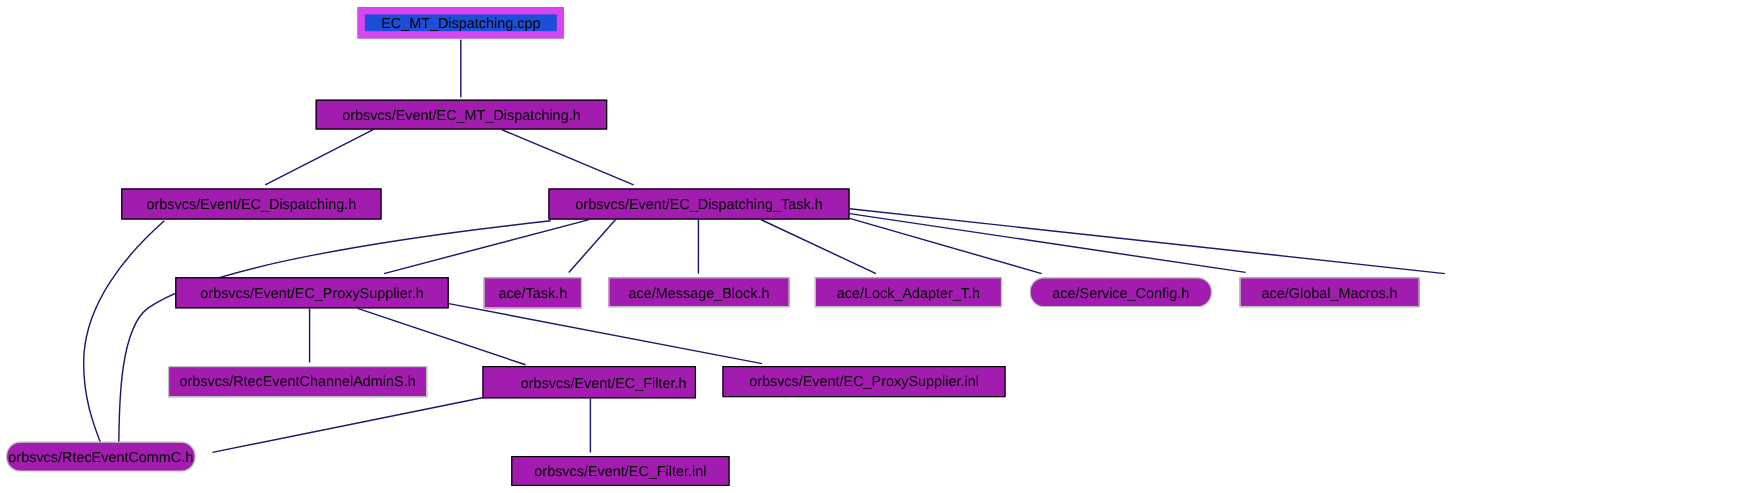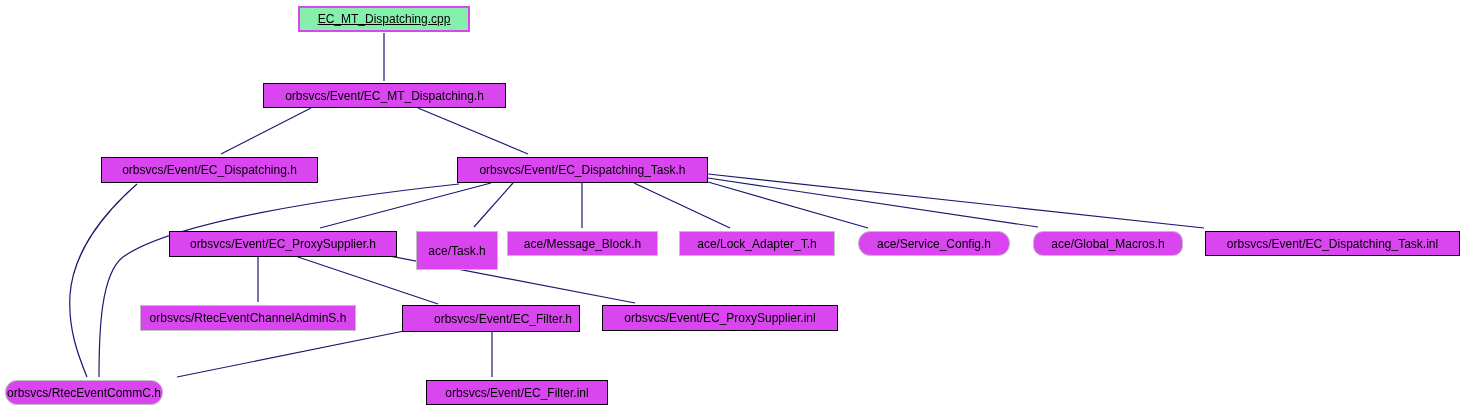"EC_MT_Dispatching.cpp" .node.root { background: #86efac -> #1d4ed8; border: 2px solid #d946ef -> 6px solid #d946ef; text-decoration: underline -> none }
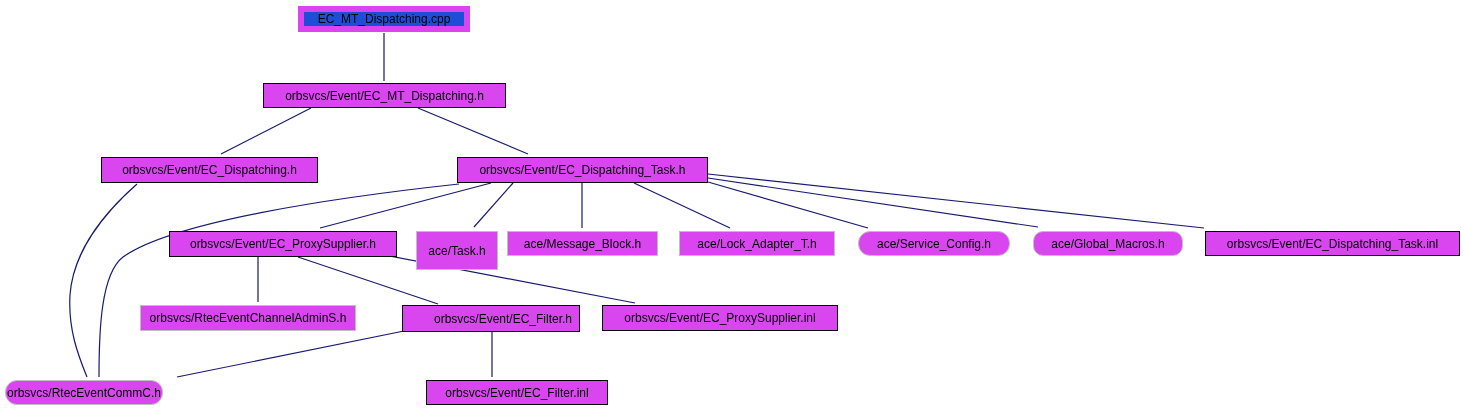"orbsvcs/Event/EC_MT_Dispatching.h" .node { background: #d946ef -> #a21caf }
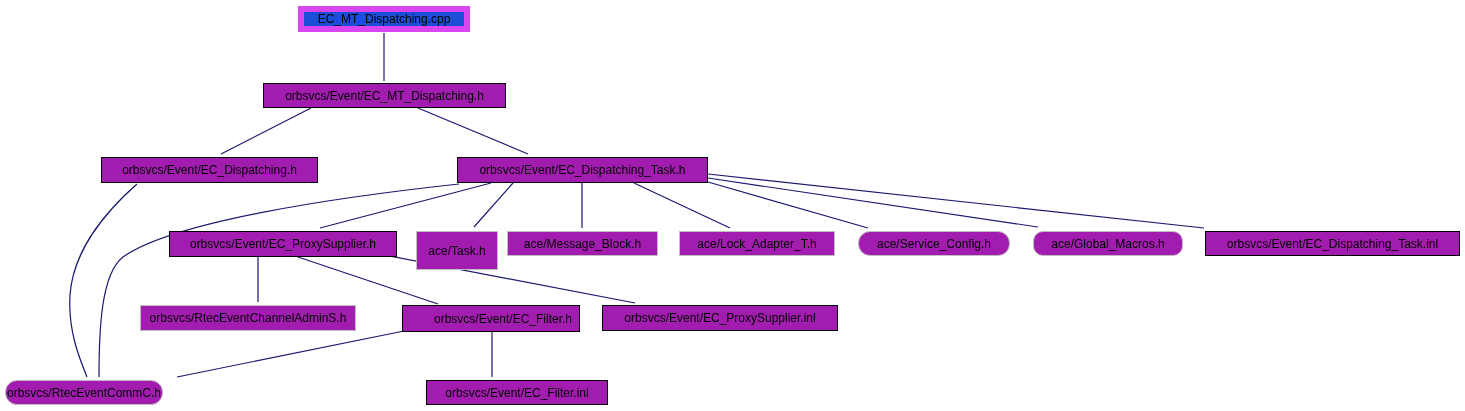"orbsvcs/Event/EC_ProxySupplier.h" div.node { margin-left: 23px -> none }
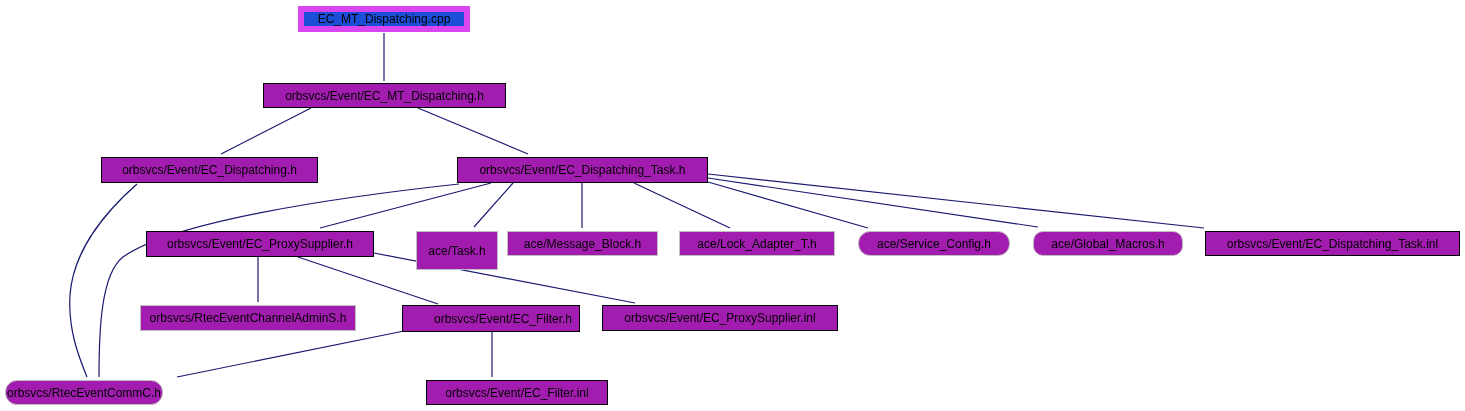"ace/Task.h" div.node { height: 39px -> 26px; left: 416px -> 403px }
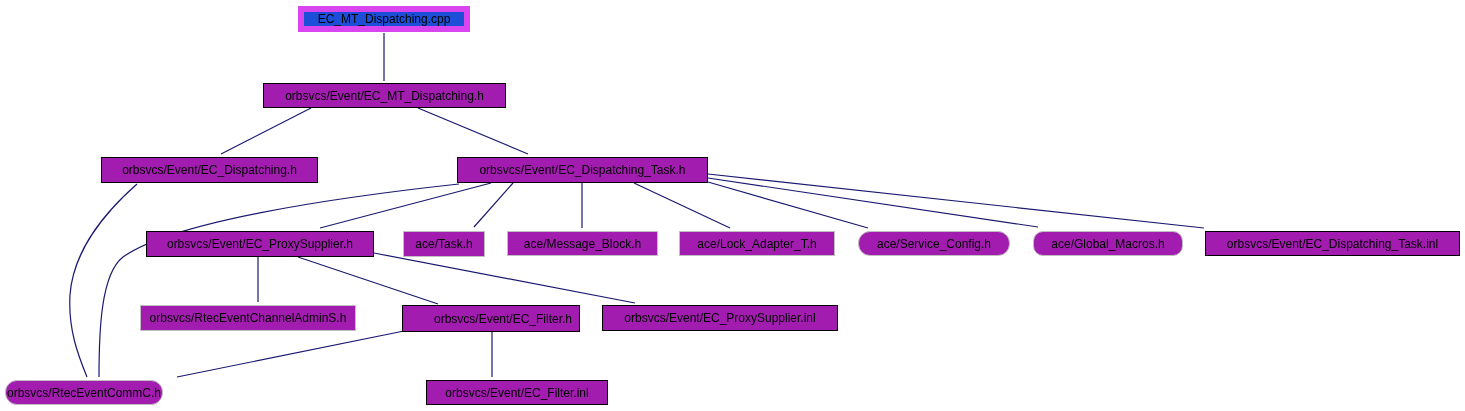"ace/Global_Macros.h" div.node { border-radius: 10px -> none }
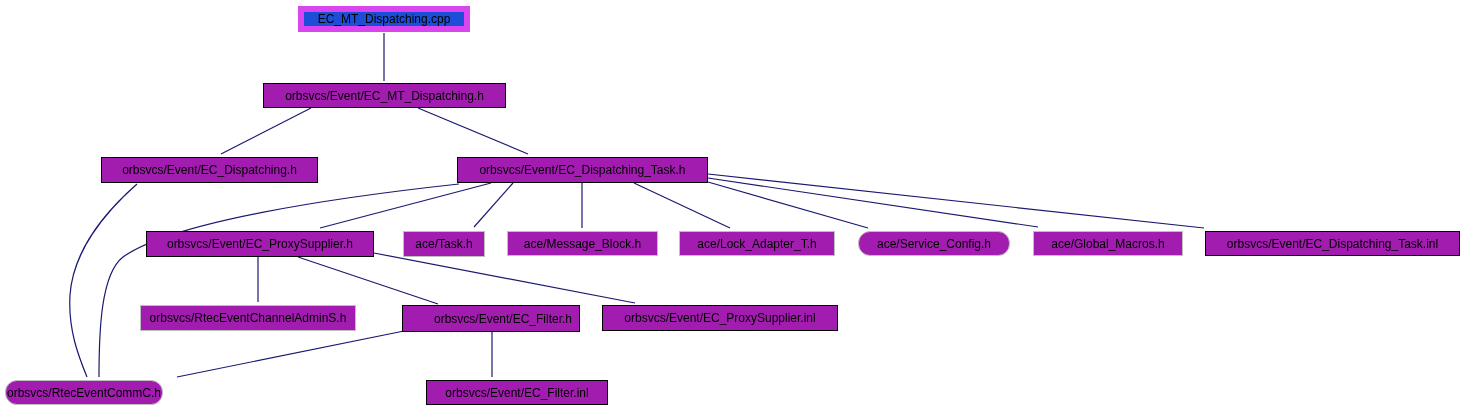"orbsvcs/Event/EC_Dispatching_Task.inl" div.node { html: <div>orbsvcs/Event/EC_Dispatching_Task.inl</div> -> none }
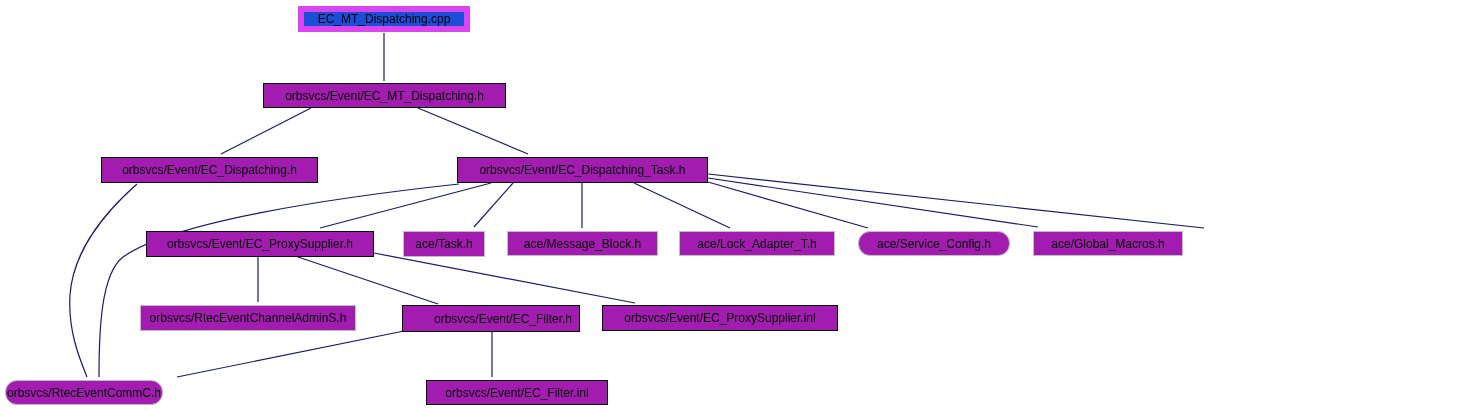"orbsvcs/RtecEventCommC.h" div.node { top: 380px -> 368px }
